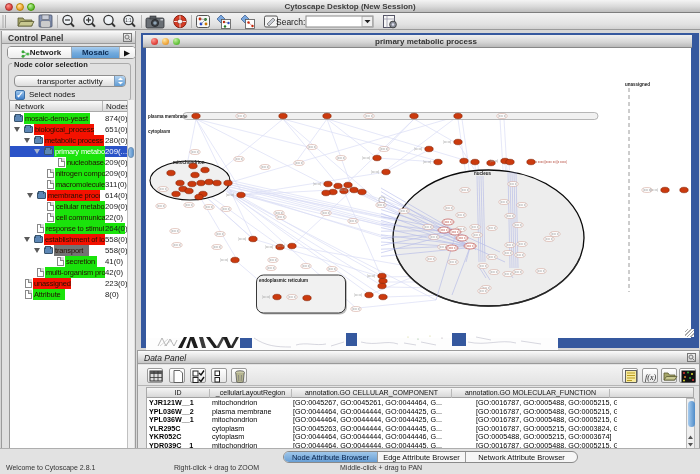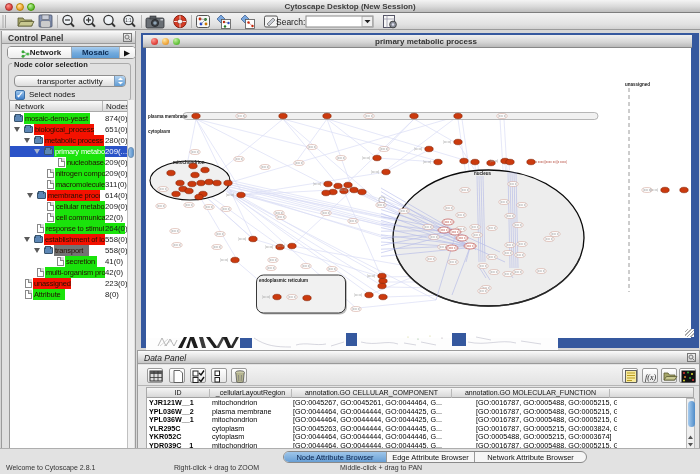"Node Attribute Browser" div.sel { width: 103px -> 94px }
